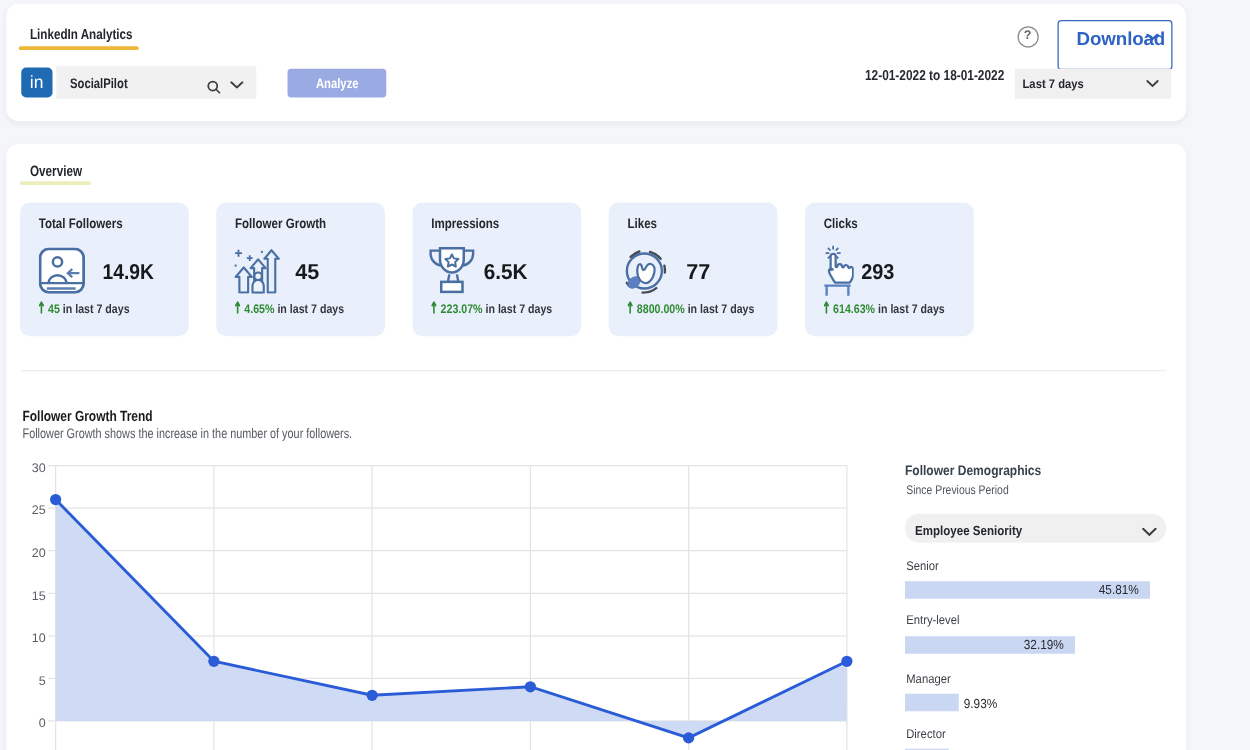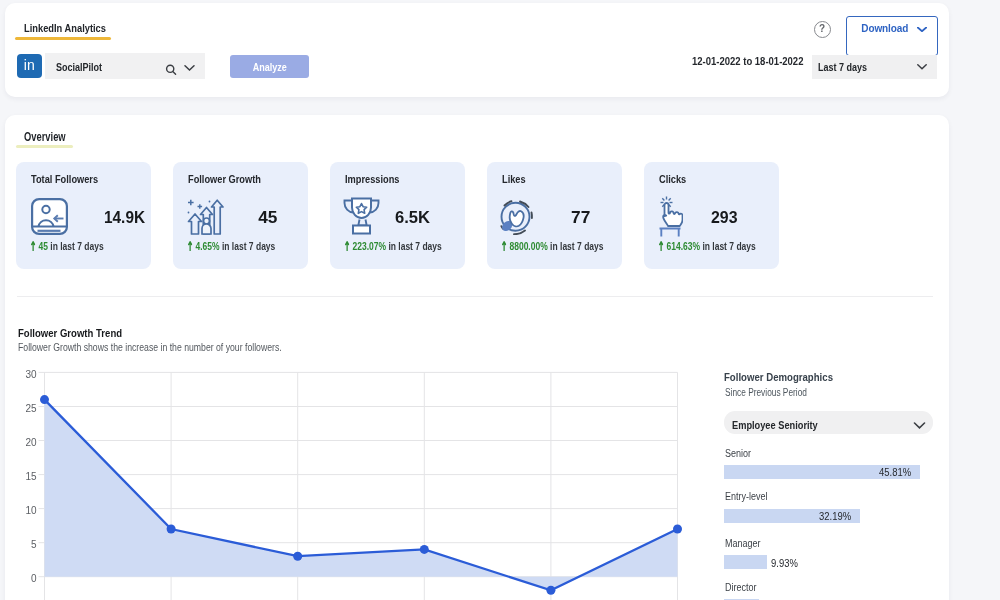"Download" .download { font-size: 10px -> 15px }
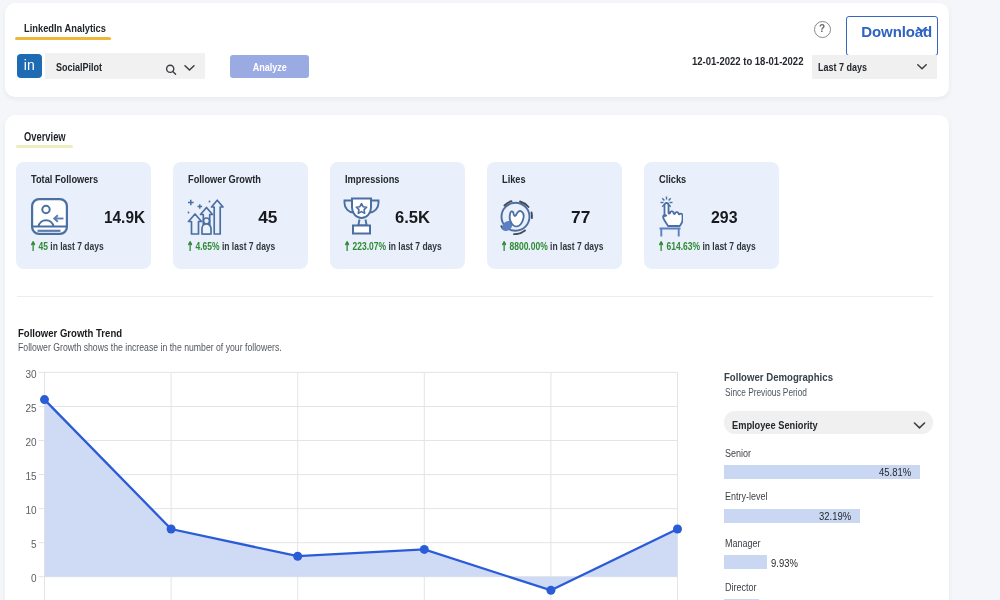"14.9K" .stat .num { margin-left: 22px -> none }
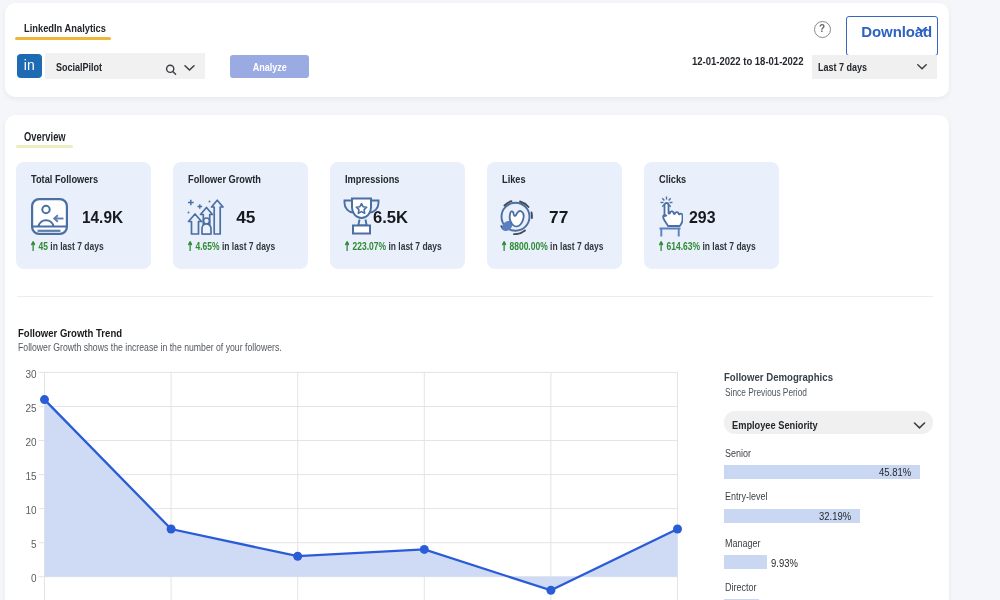"6.5K" div.num { left: 43px -> 57px }
